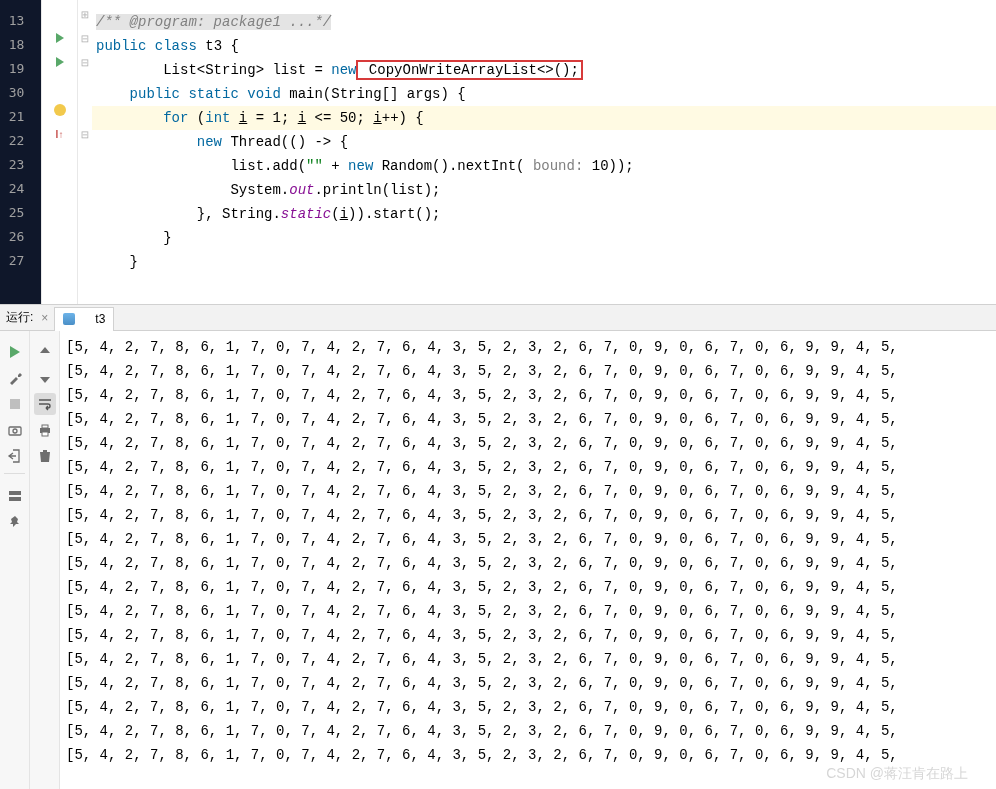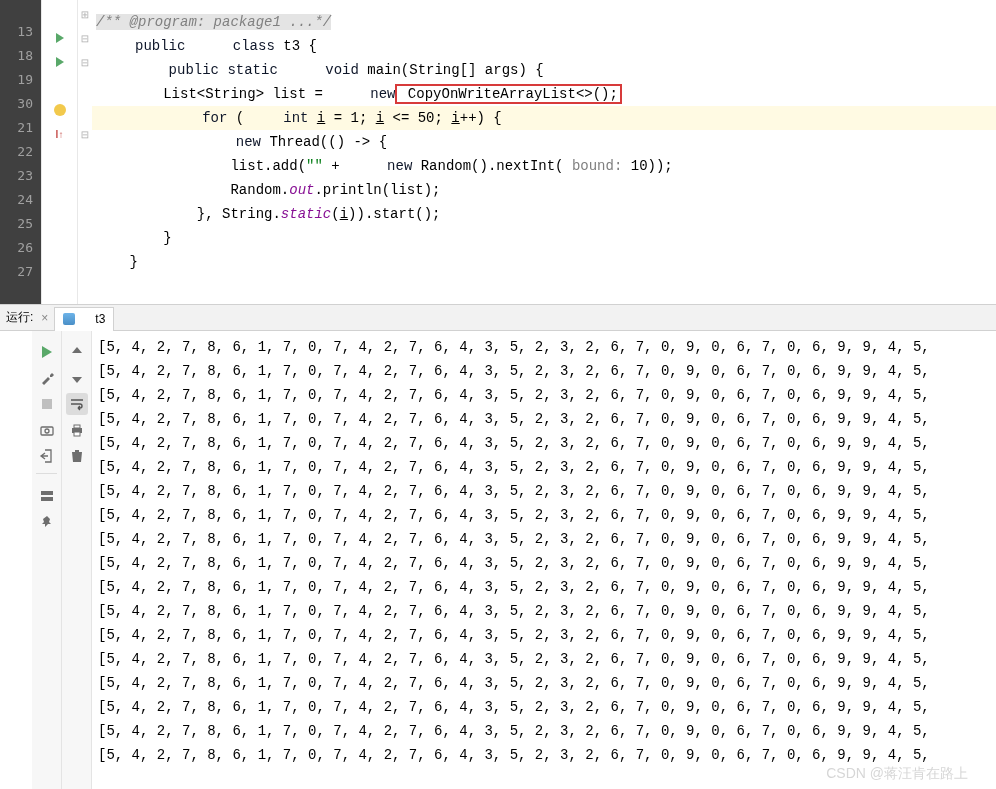"13" .gutter { background: #404040 -> #0f172a; padding-top: 20px -> 9px; text-align: right -> center }
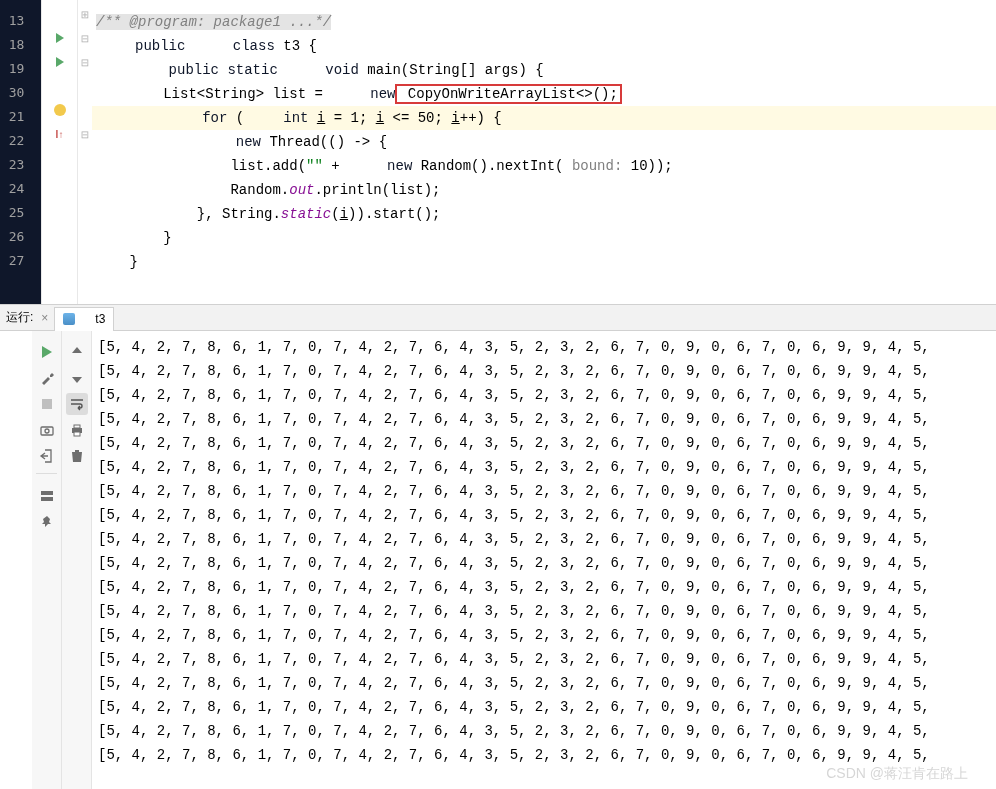"public" .kw { color: #0f172a -> #0369a1; margin-left: 39px -> none }
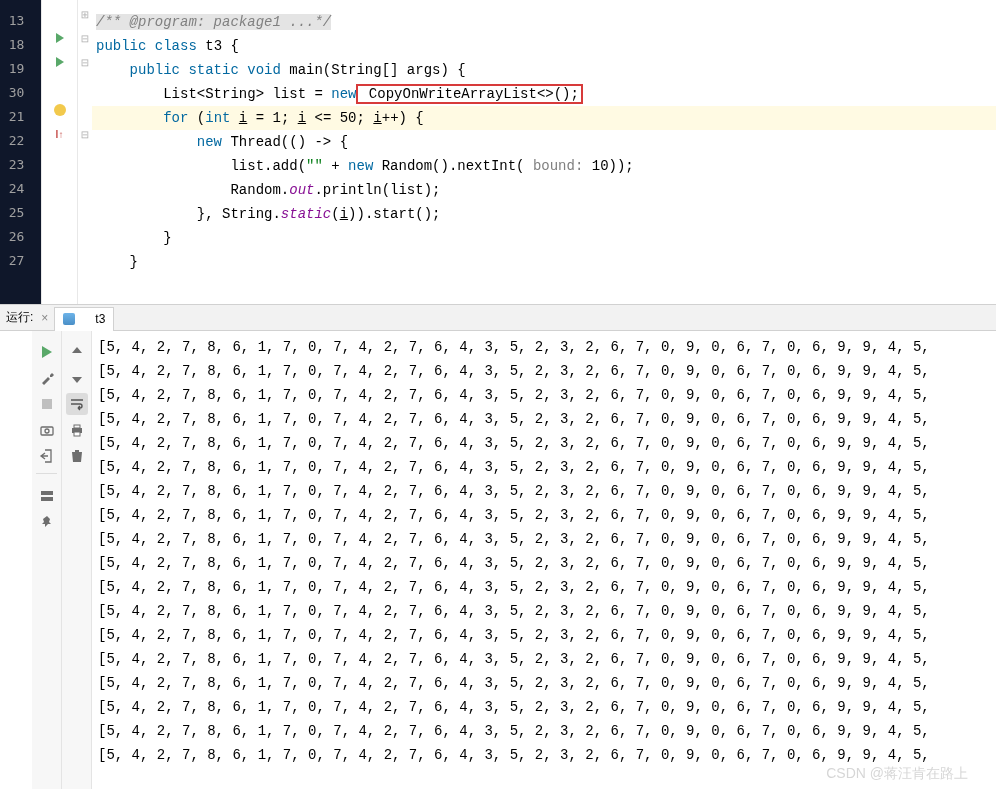"public static void main(String[] args)" div.cl { order: before "List<String> list = new" -> after "List<String> list = new" }
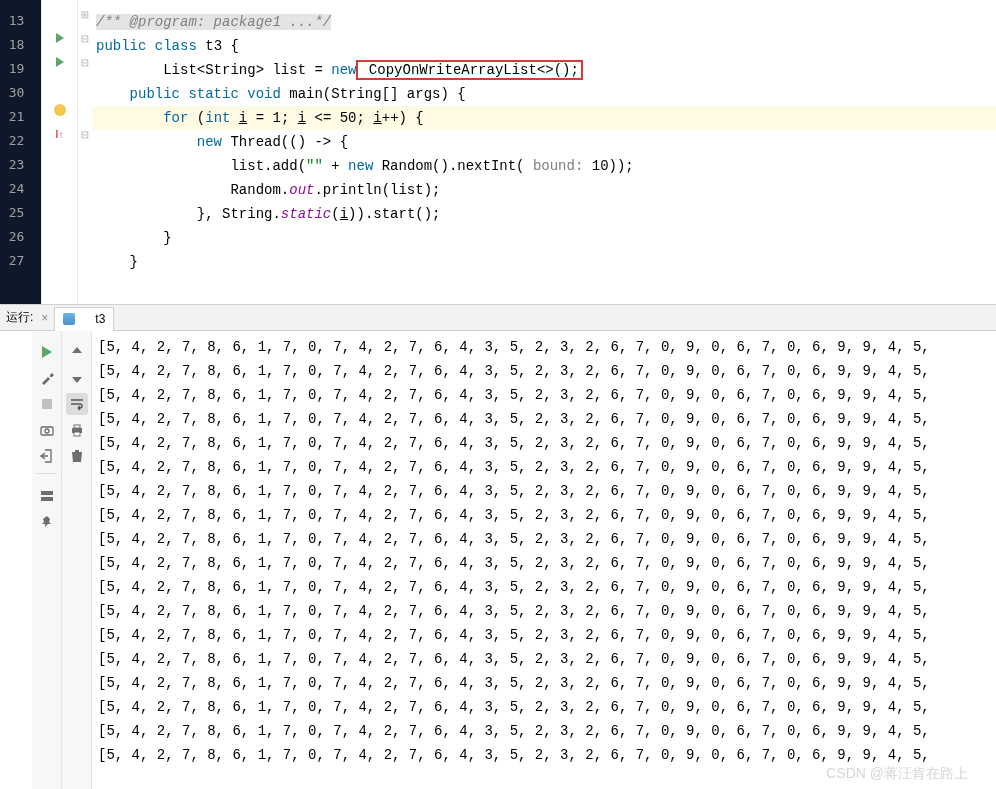"Random." span.ty { text: Random -> System }
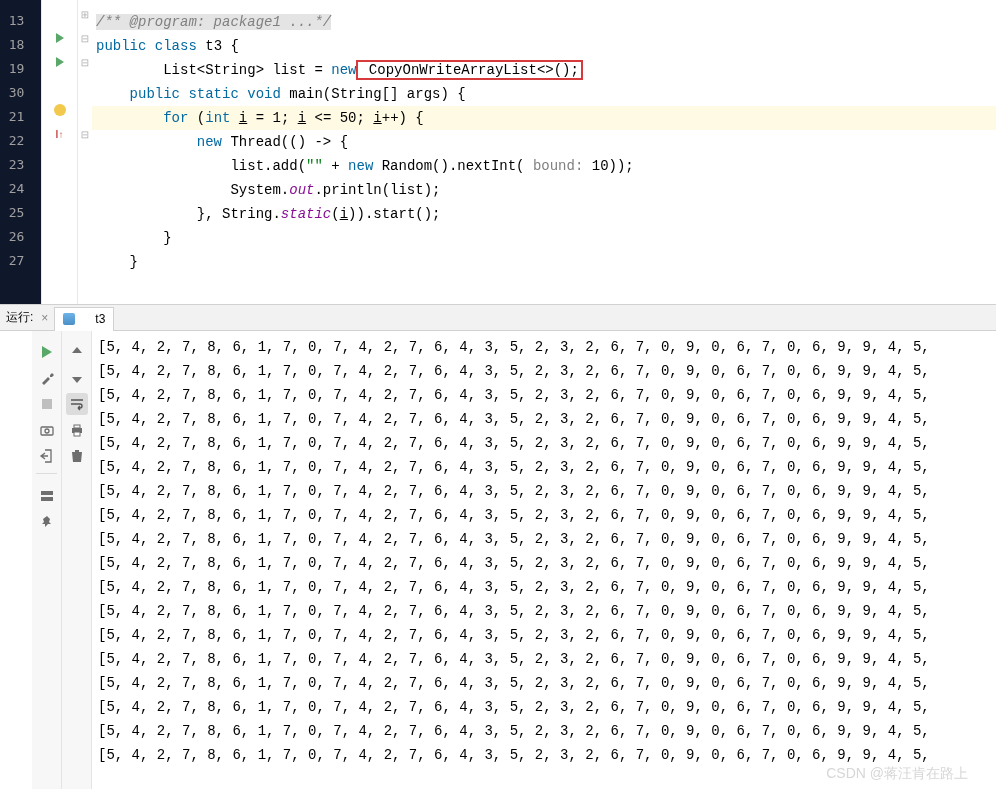"[5, 4, 2, 7, 8," .run-panel { padding-left: 32px -> none }
